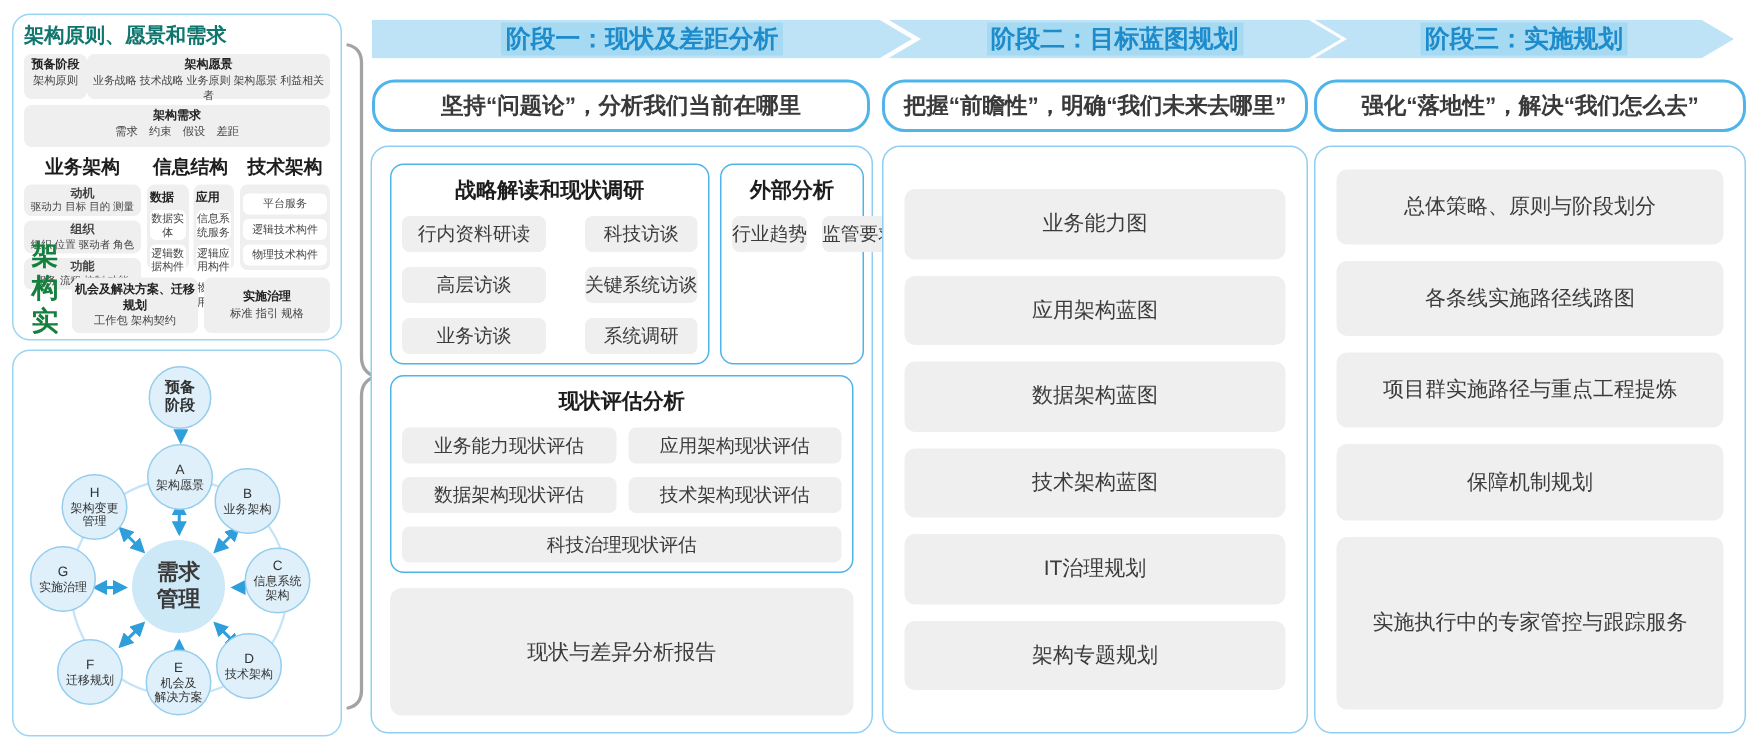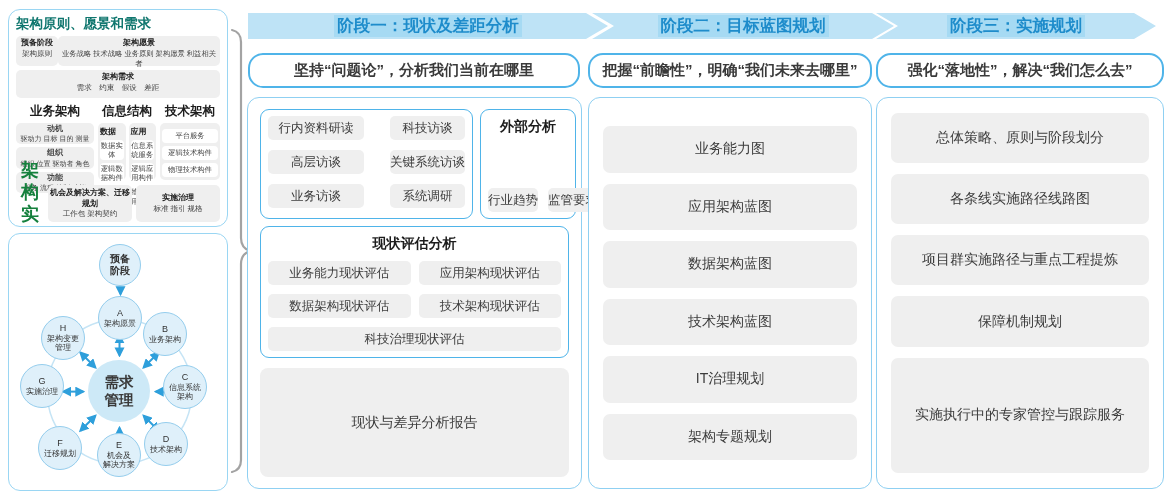"战略解读和现状调研" div.bbox-title { html: none -> <div>战略解读和现状调研</div> }
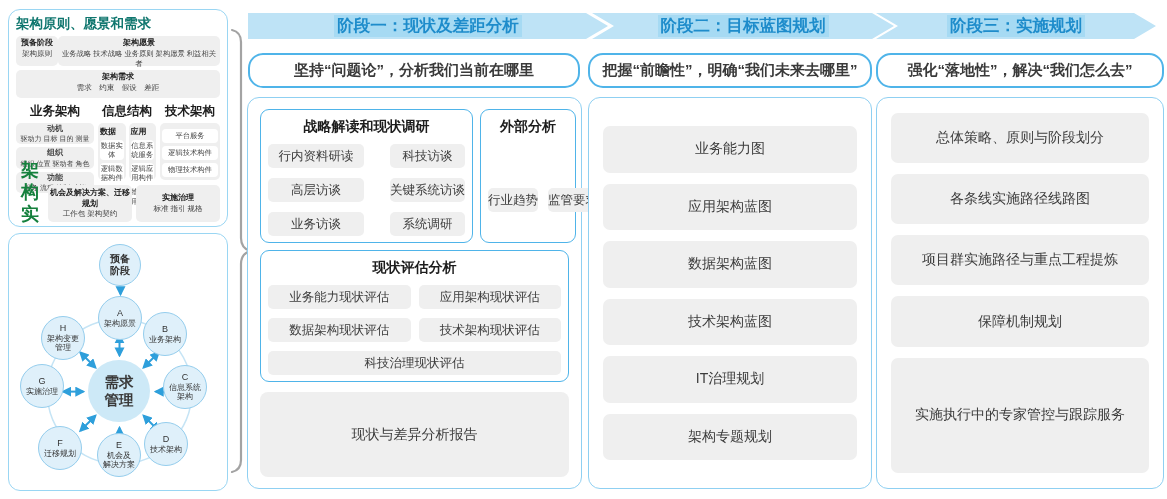"外部分析" .external { gap: 44px -> none }
